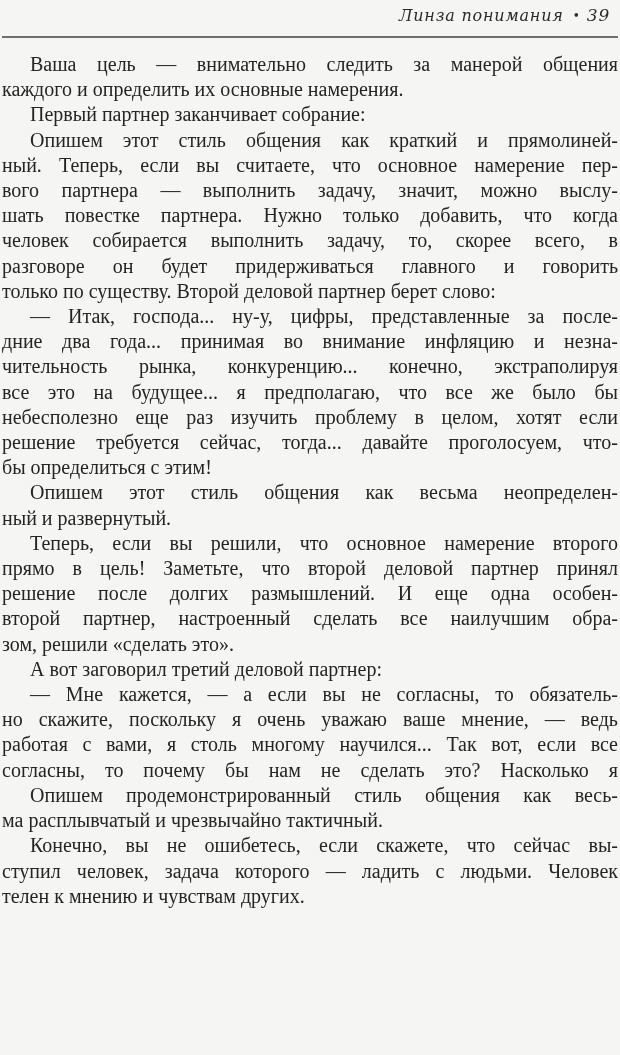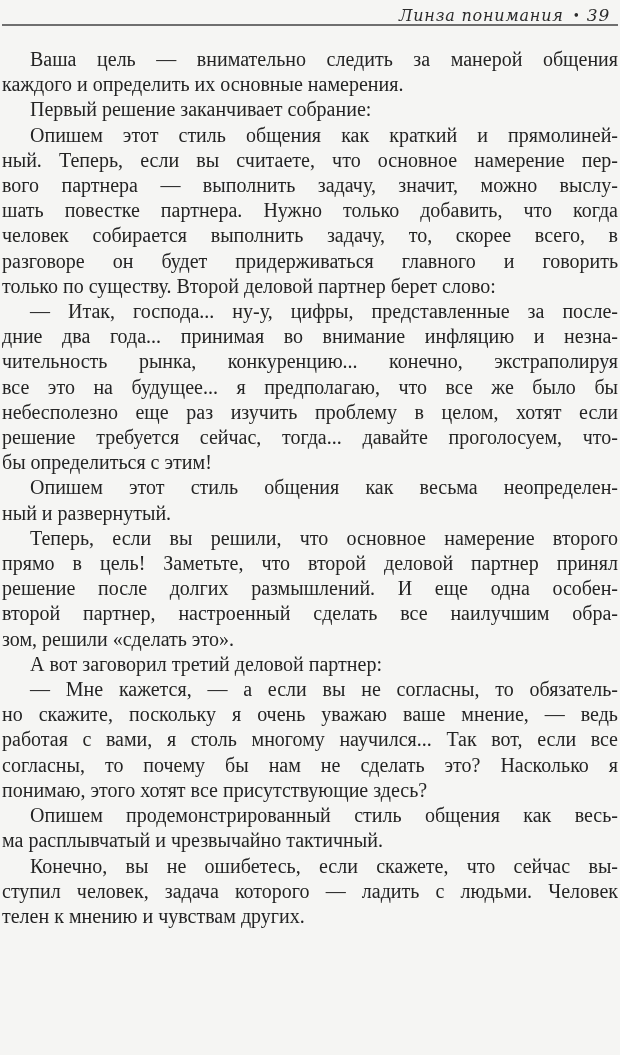"Линза понимания • 39" .header { height: 24px -> 36px }
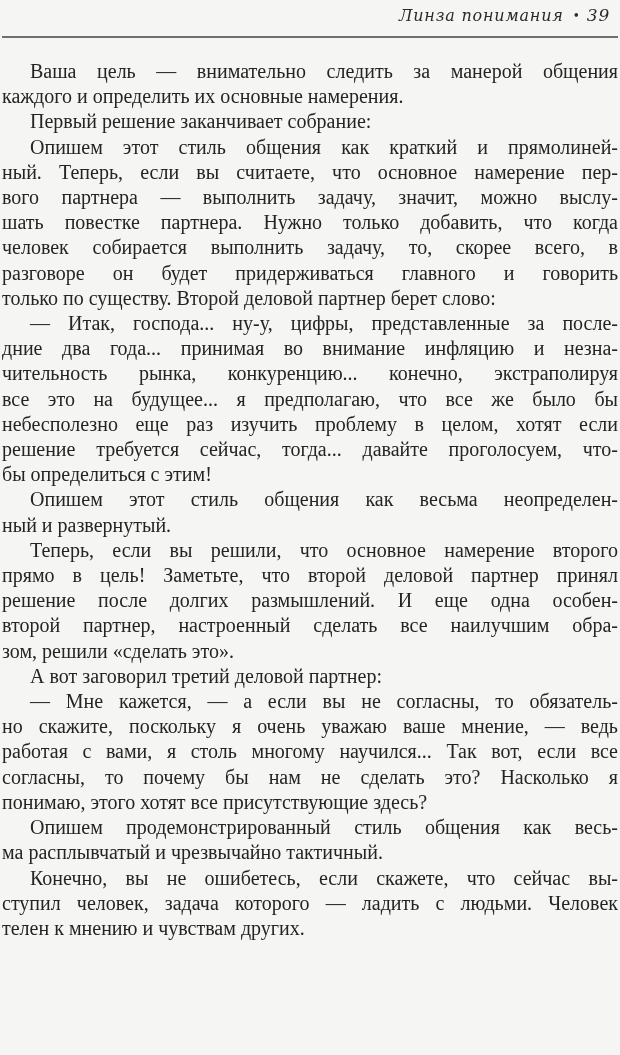"Ваша цель — внимательно следить" .content { margin-top: 21px -> 14px }
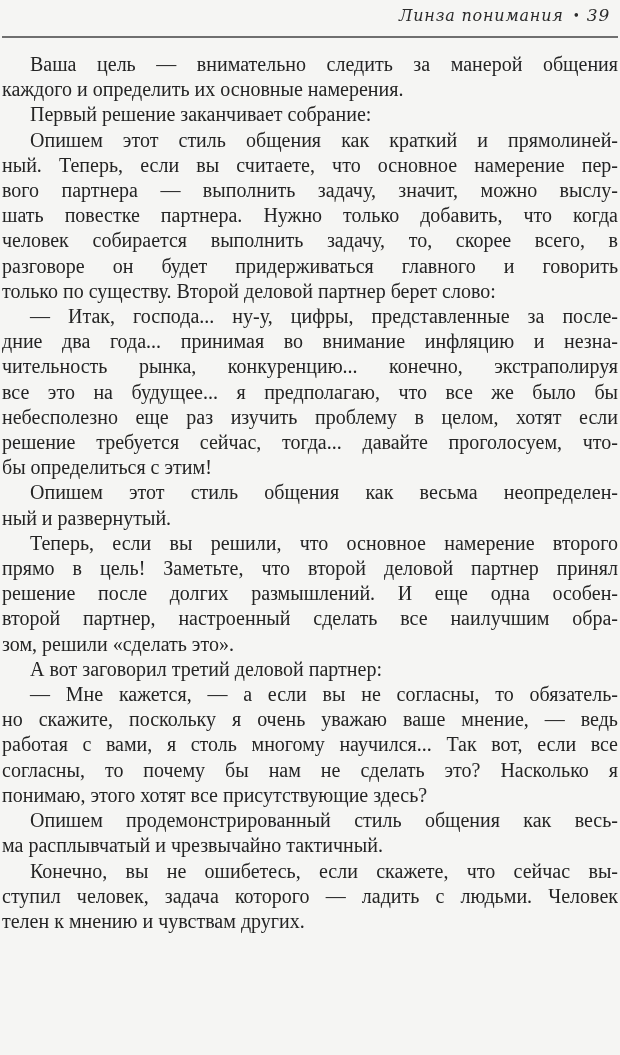"Первый решение заканчивает собрание:" div.line { text: решение -> партнер }
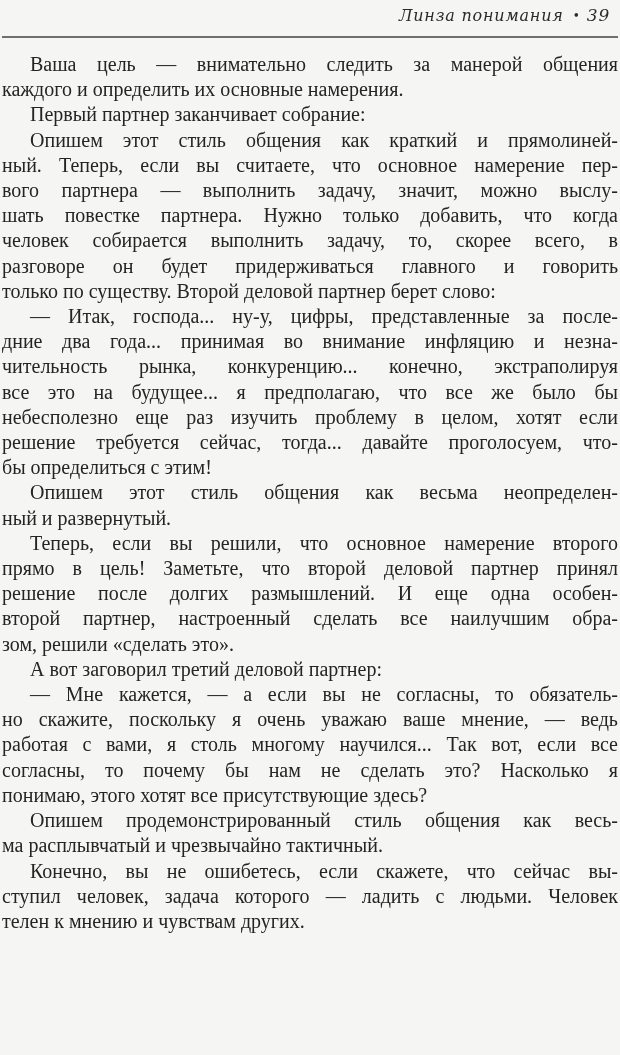"понимаю, этого хотят все присутствующие" div.line { html: <div>понимаю, этого хотят все присутствующие здесь?</div> -> none }
